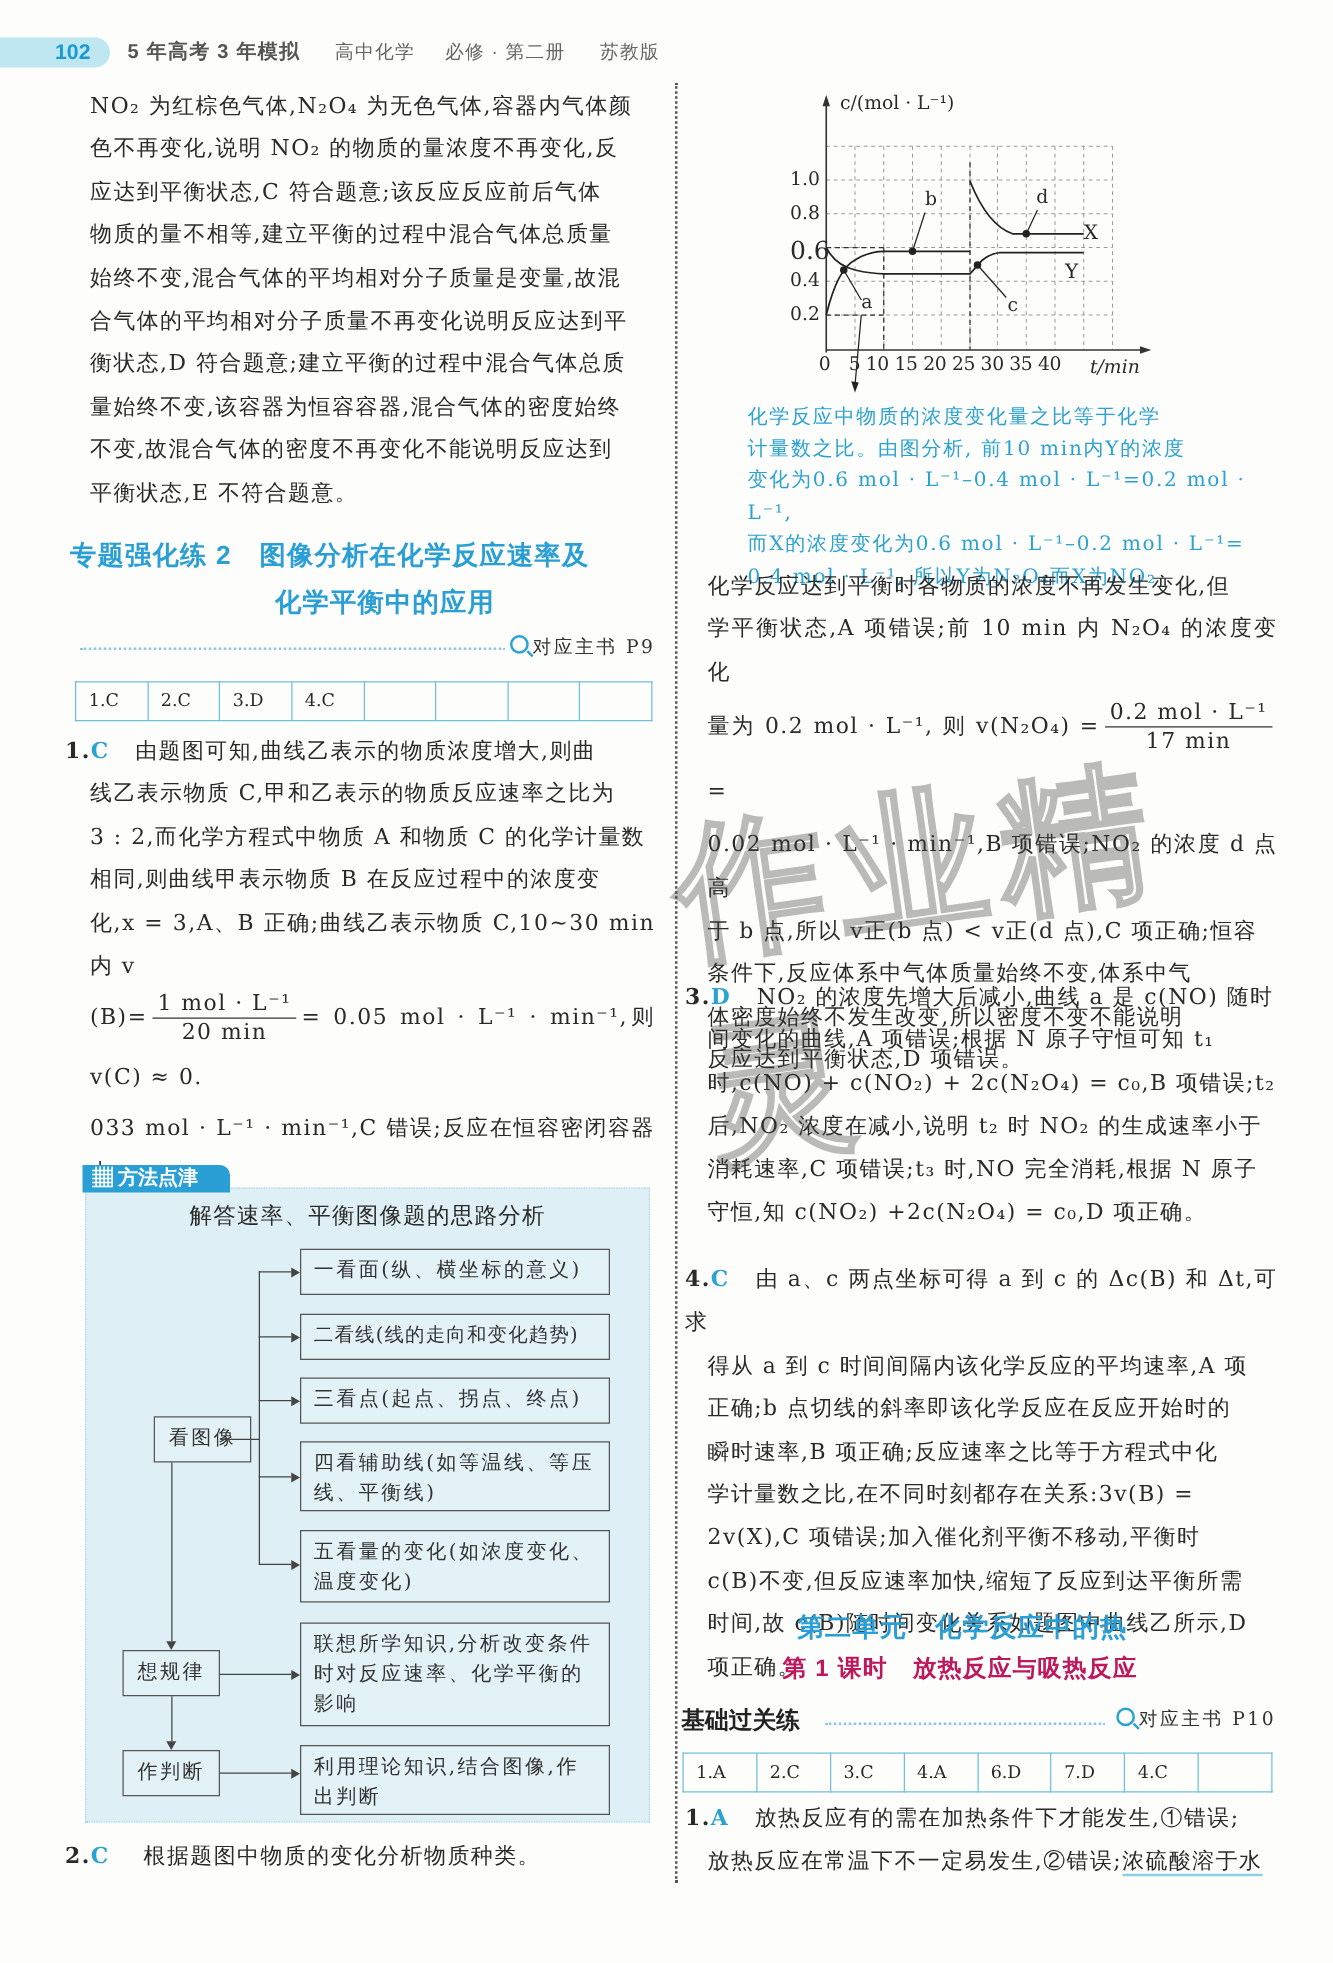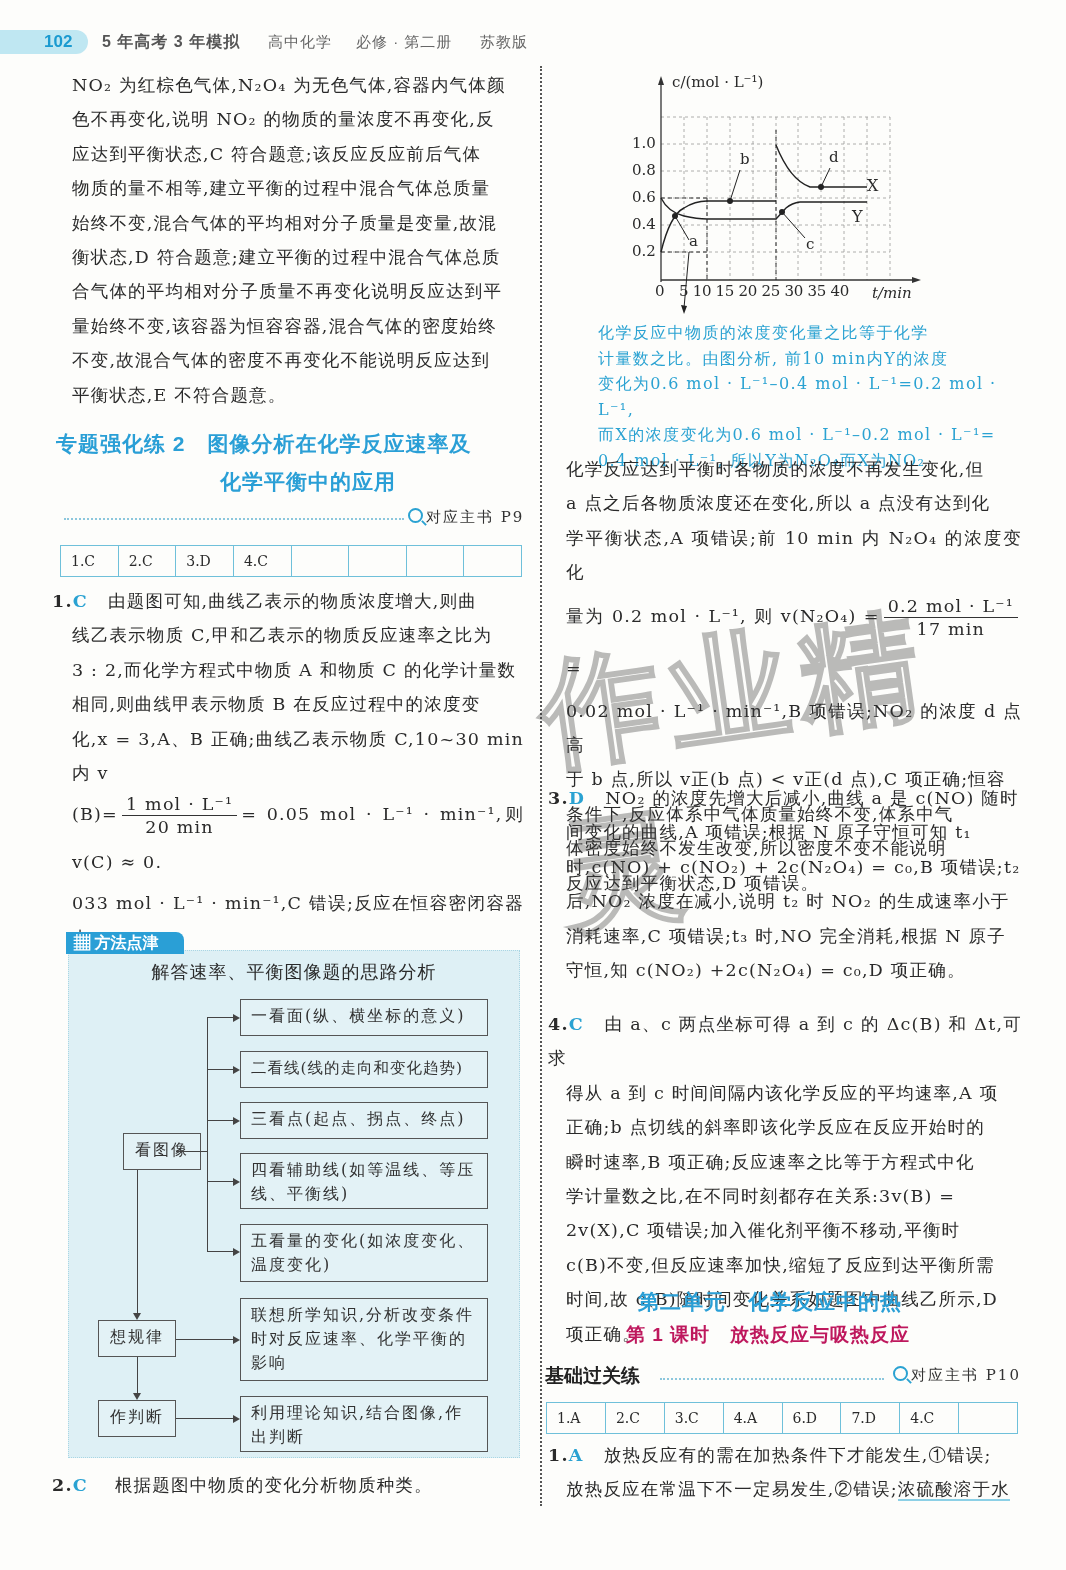"0.6" div.abs { font-size: 15px -> 20px }
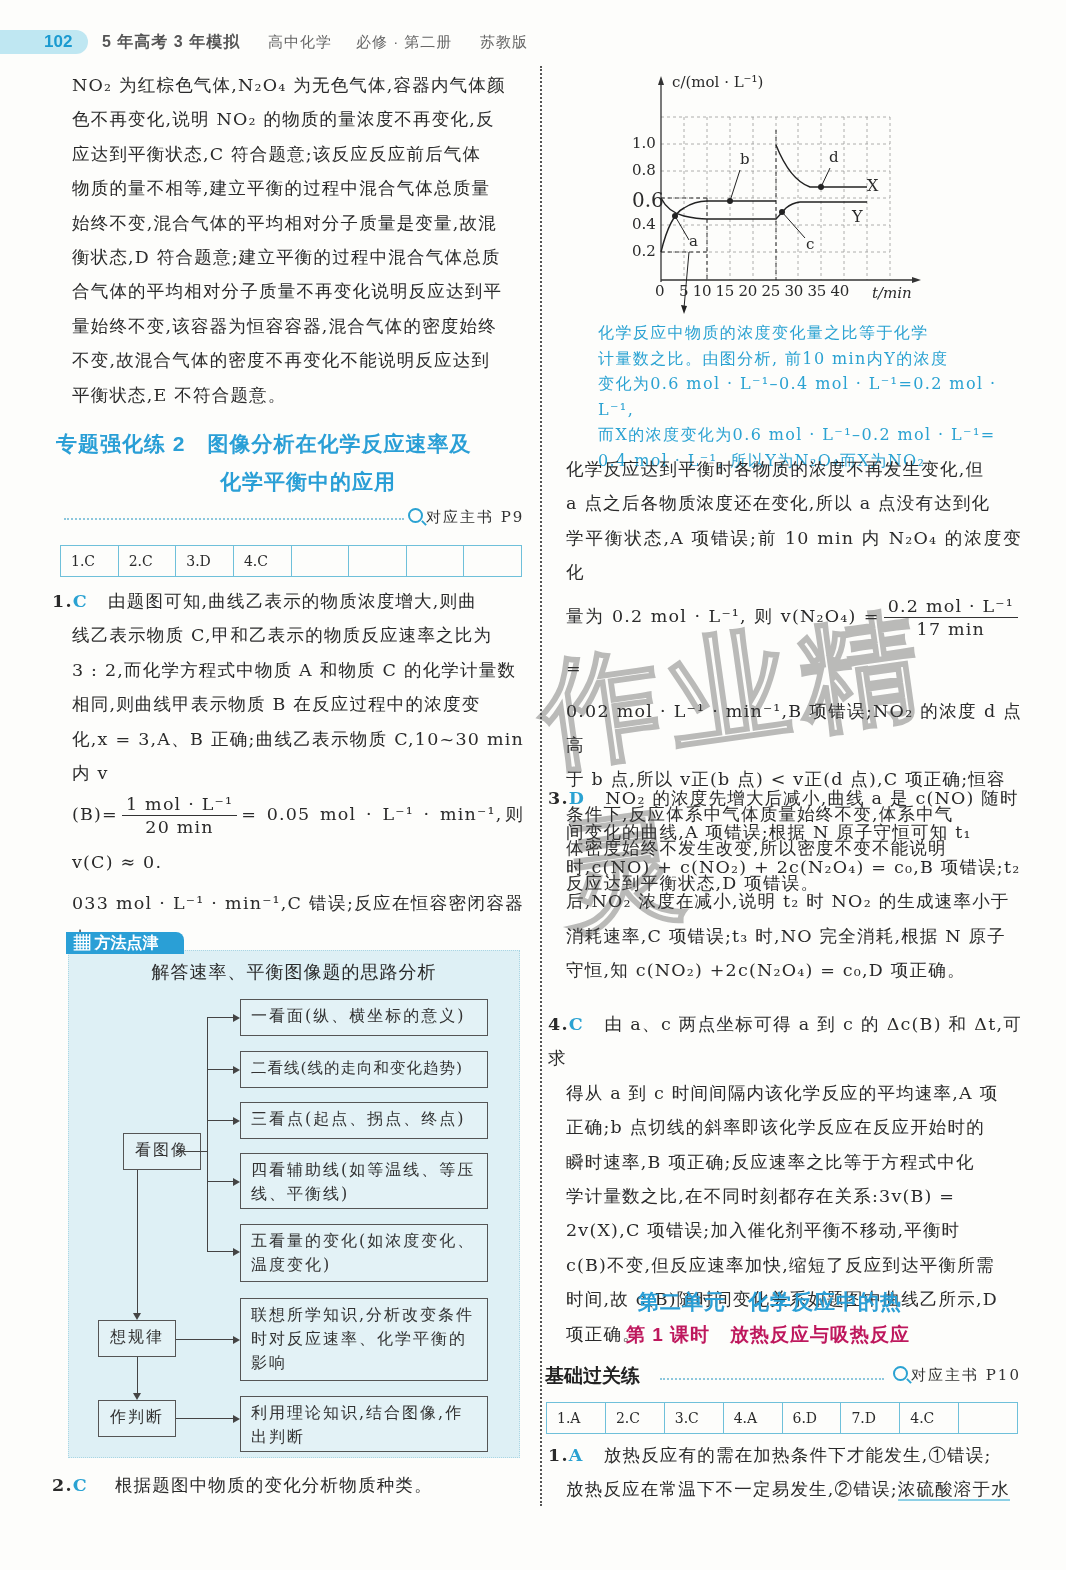"衡状态,D 符合题意;建立平衡的过程中混合气体总质" p { order: before "合气体的平均相对分子质量不再变化说明反应达到平" -> after "合气体的平均相对分子质量不再变化说明反应达到平" }
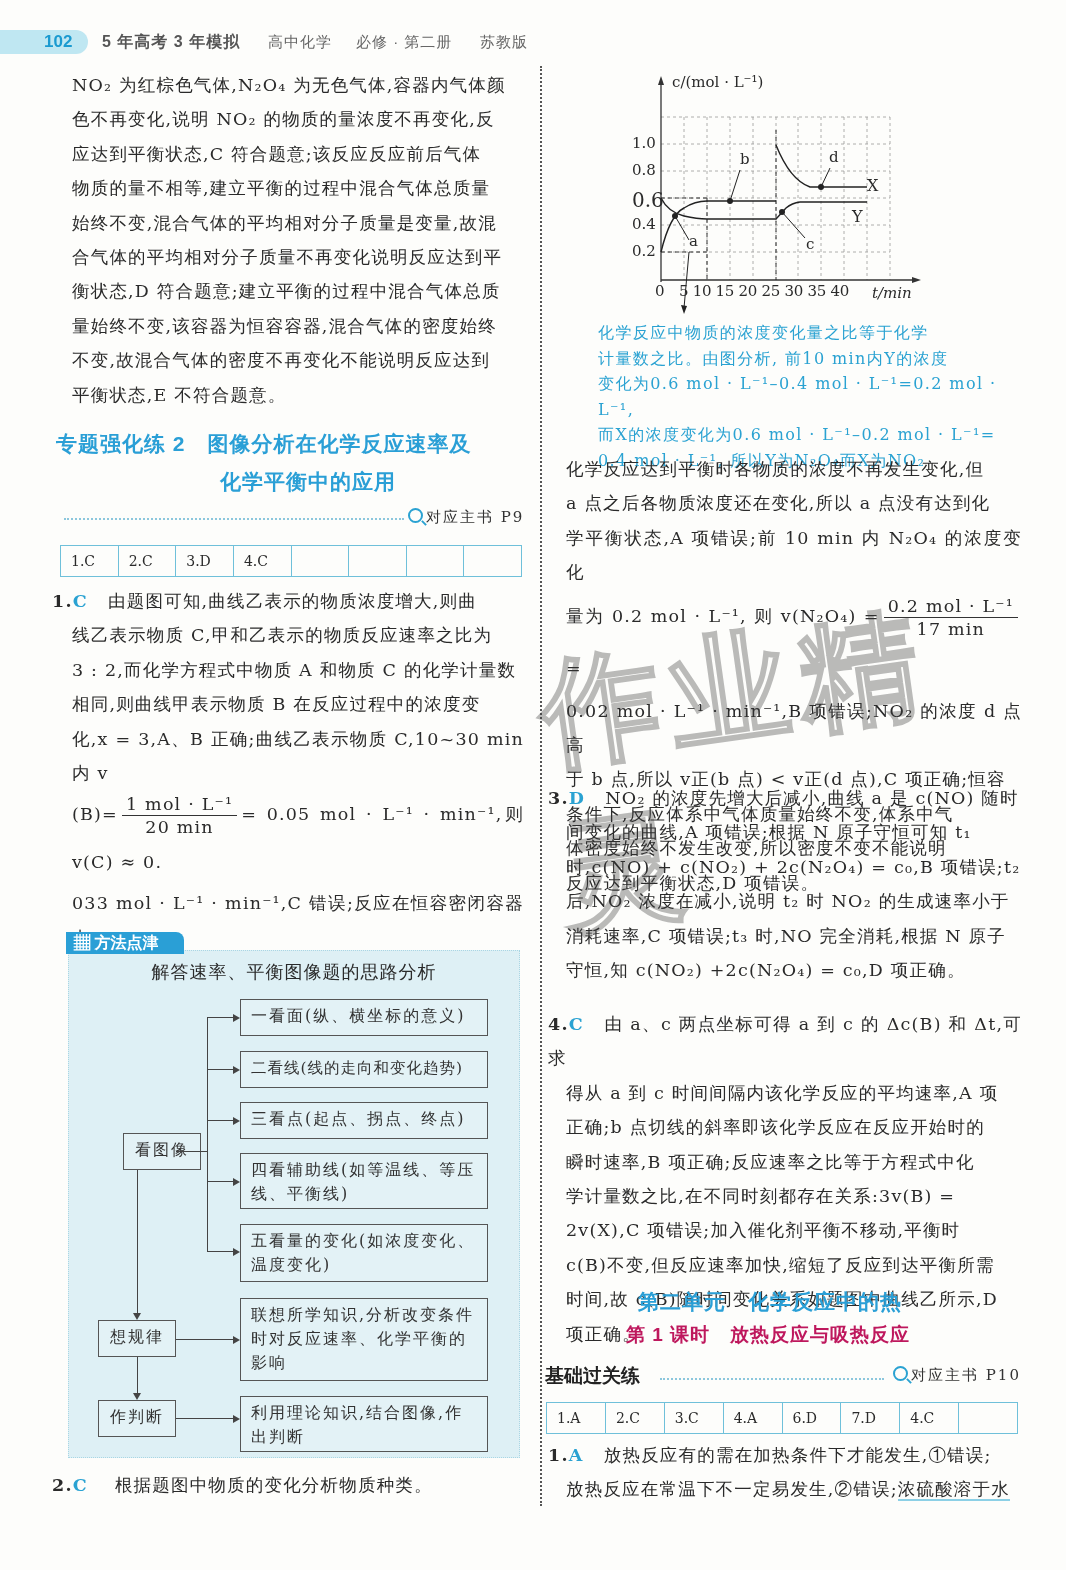"a 点之后各物质浓度还在变化,所以 a 点没有达到化" p { html: <p>a 点之后各物质浓度还在变化,所以 a 点没有达到化</p> -> none }
